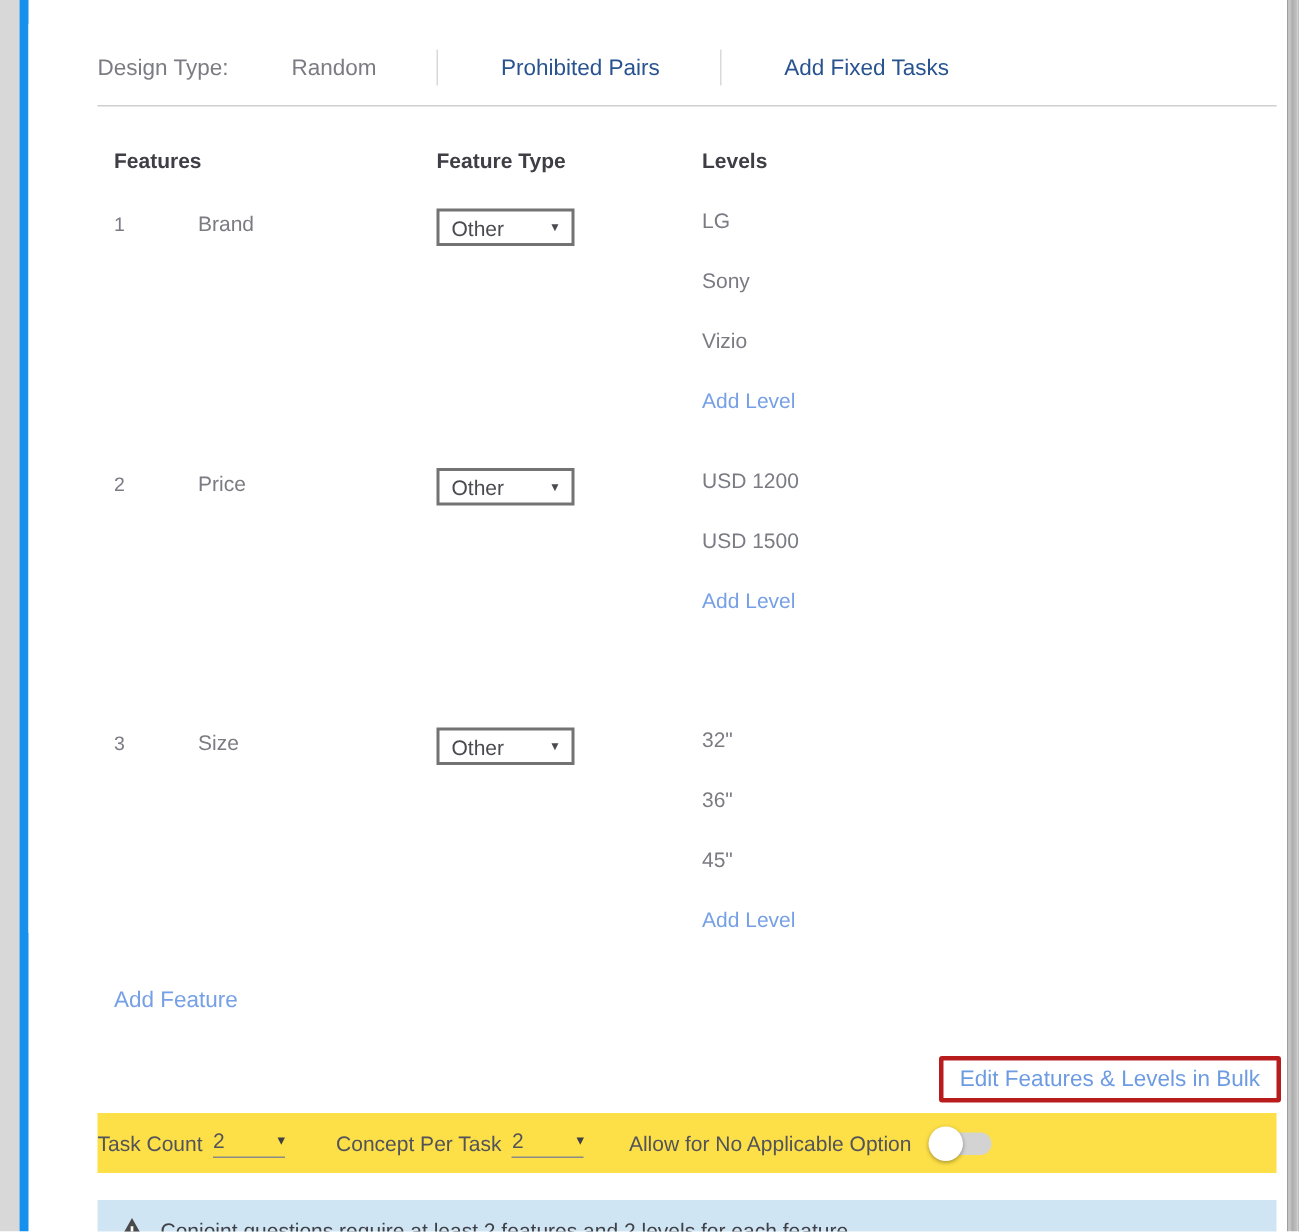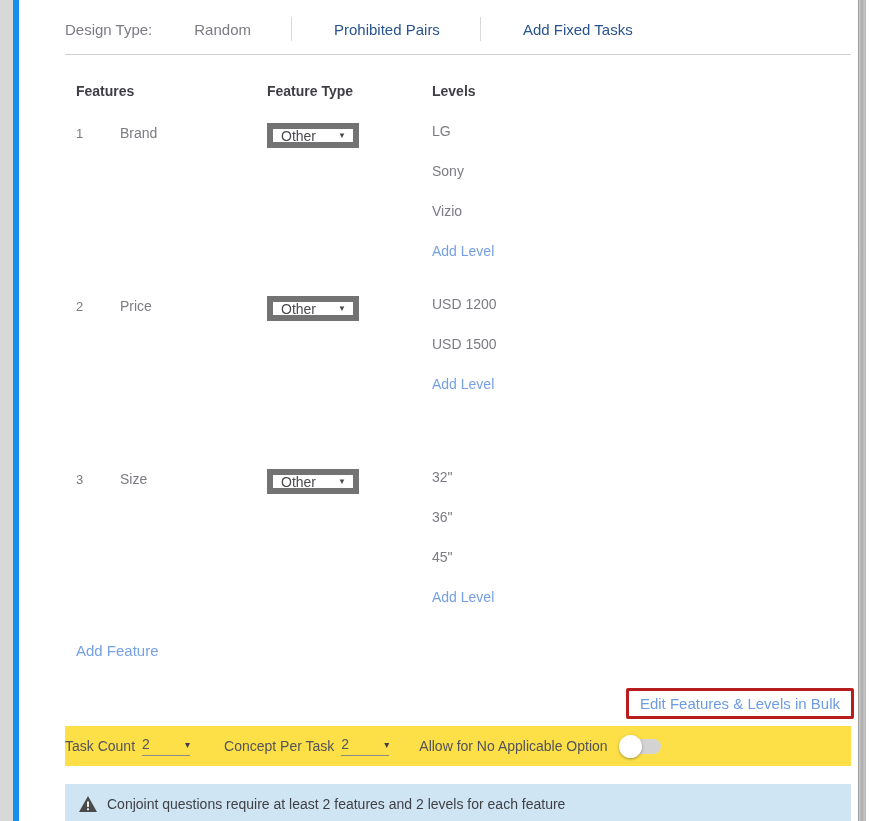"Design Type:" .content { top: 0 -> 16px }
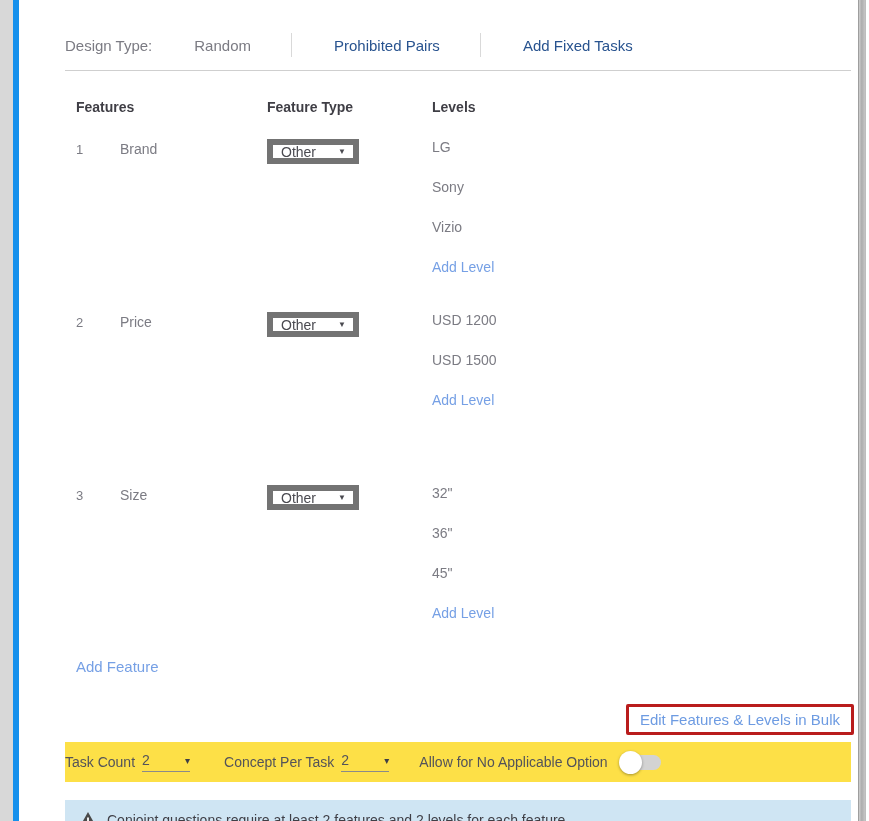"Features" .tgrid { gap: none -> 12px }
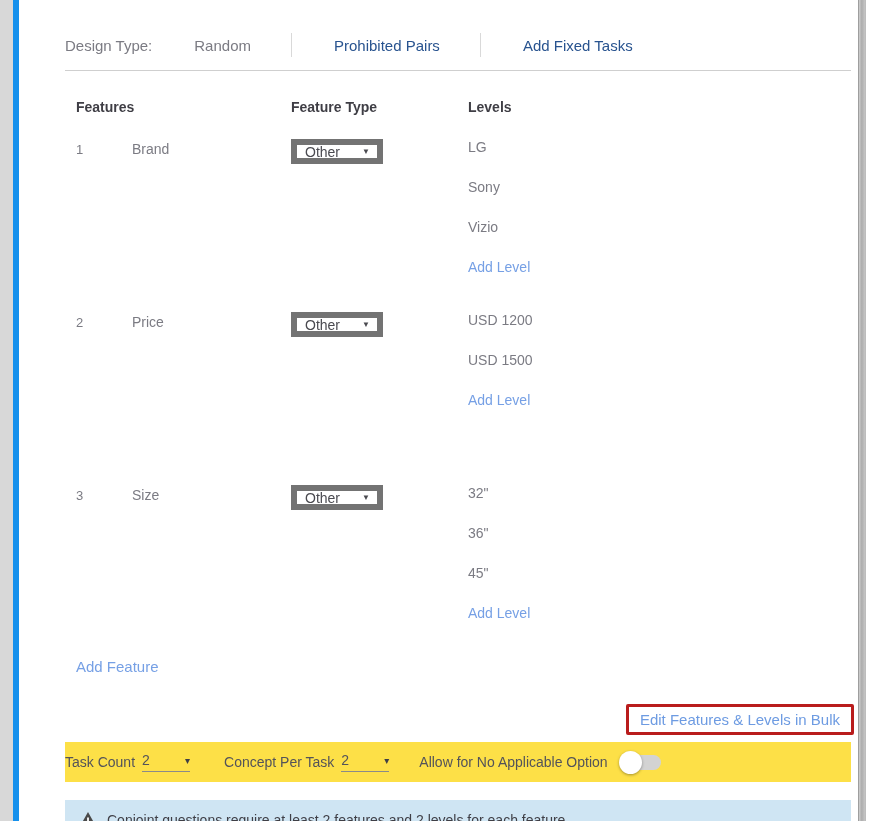"Other" .fselect { border: 6px solid #737373 -> 2px solid #737373 }
